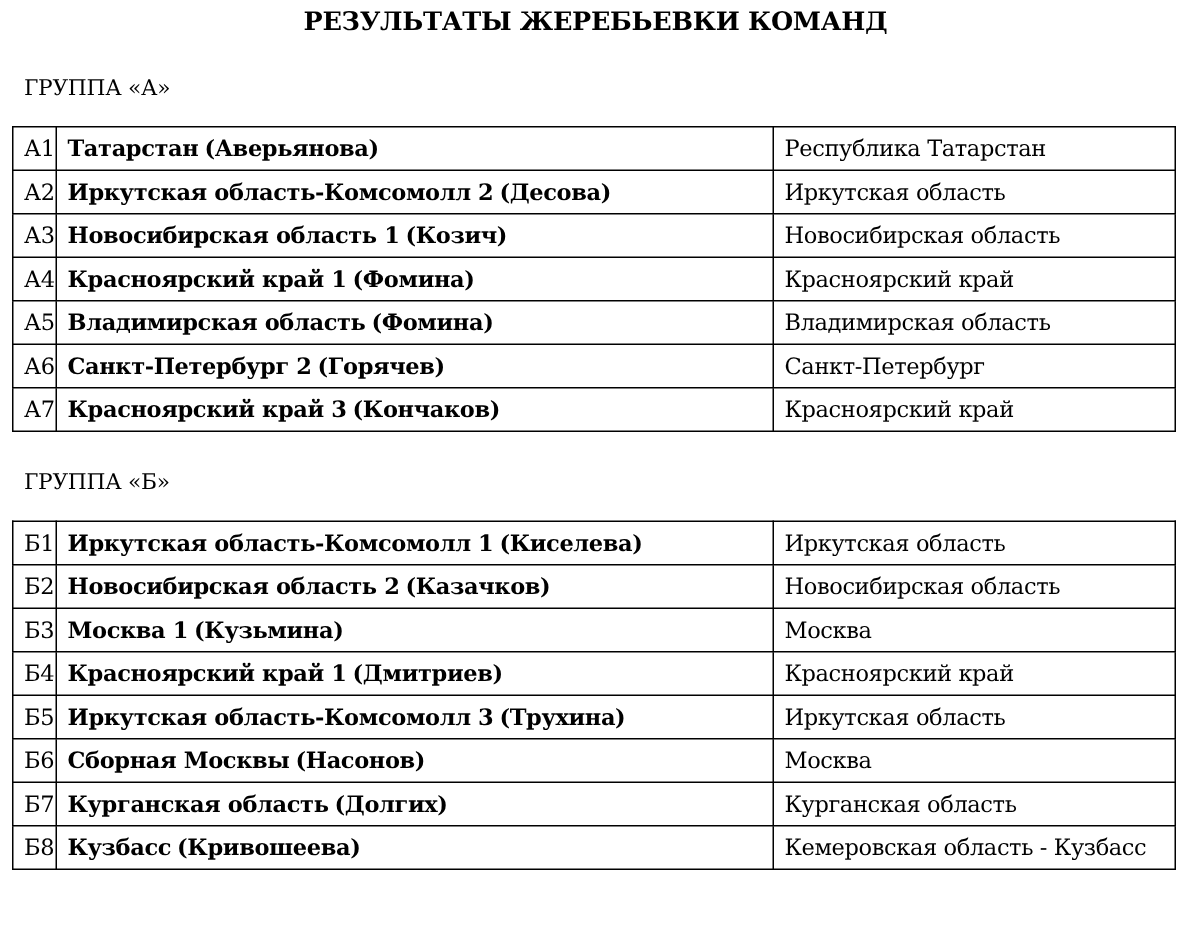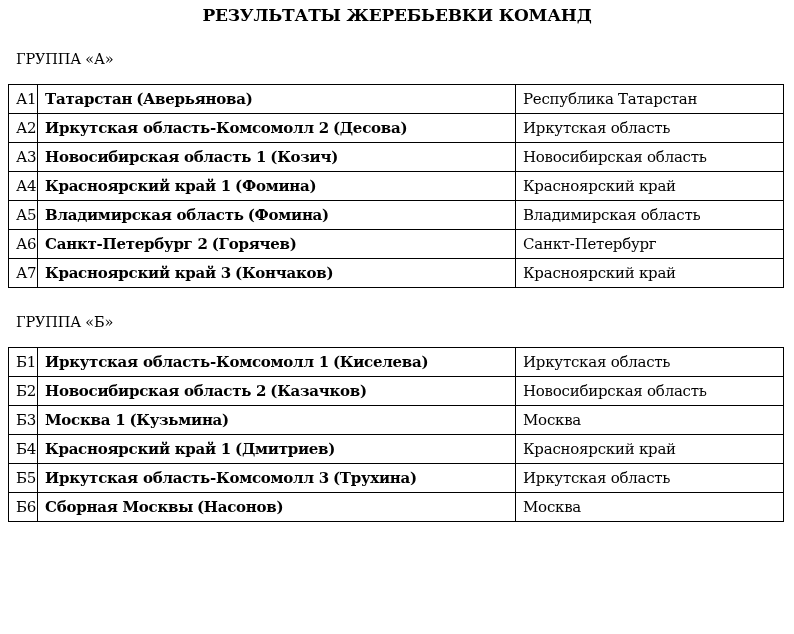"Б7" tr { html: none -> <tr> <td> <span>Б7</span> </td> <td> <span>Курганская область</span><span>(Долгих)</span> </td> <td>Курганская область</td> </tr> }
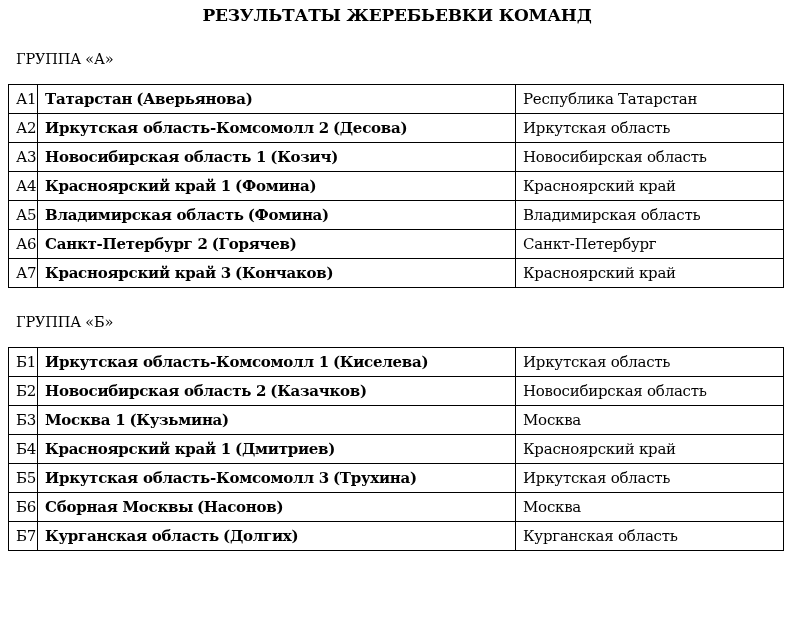"Б8" tr { html: none -> <tr> <td> <span>Б8</span> </td> <td> <span>Кузбасс</span><span>(Кривошеева)</span> </td> <td>Кемеровская область - Кузбасс</td> </tr> }
